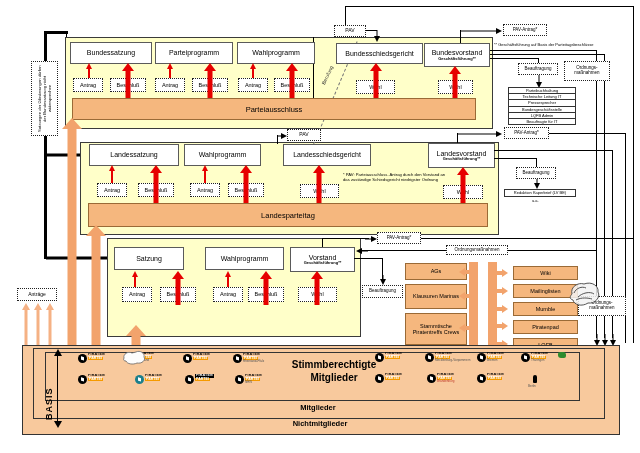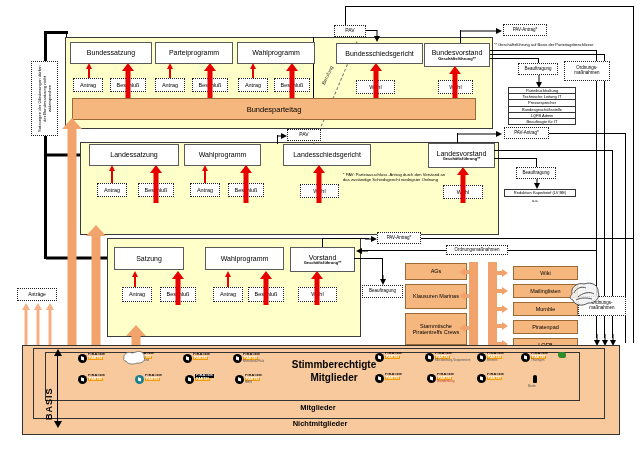"Bundesparteitag" span { text: Bundesparteitag -> Parteiausschluss }
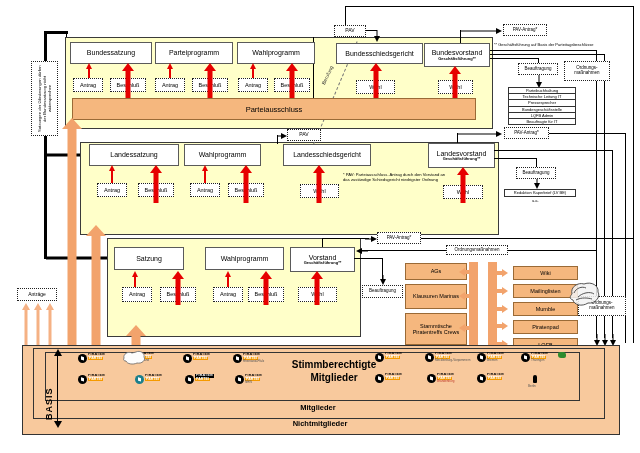"Landesparteitag" div.obar { html: none -> <div> <span>Landesparteitag</span> </div> }
